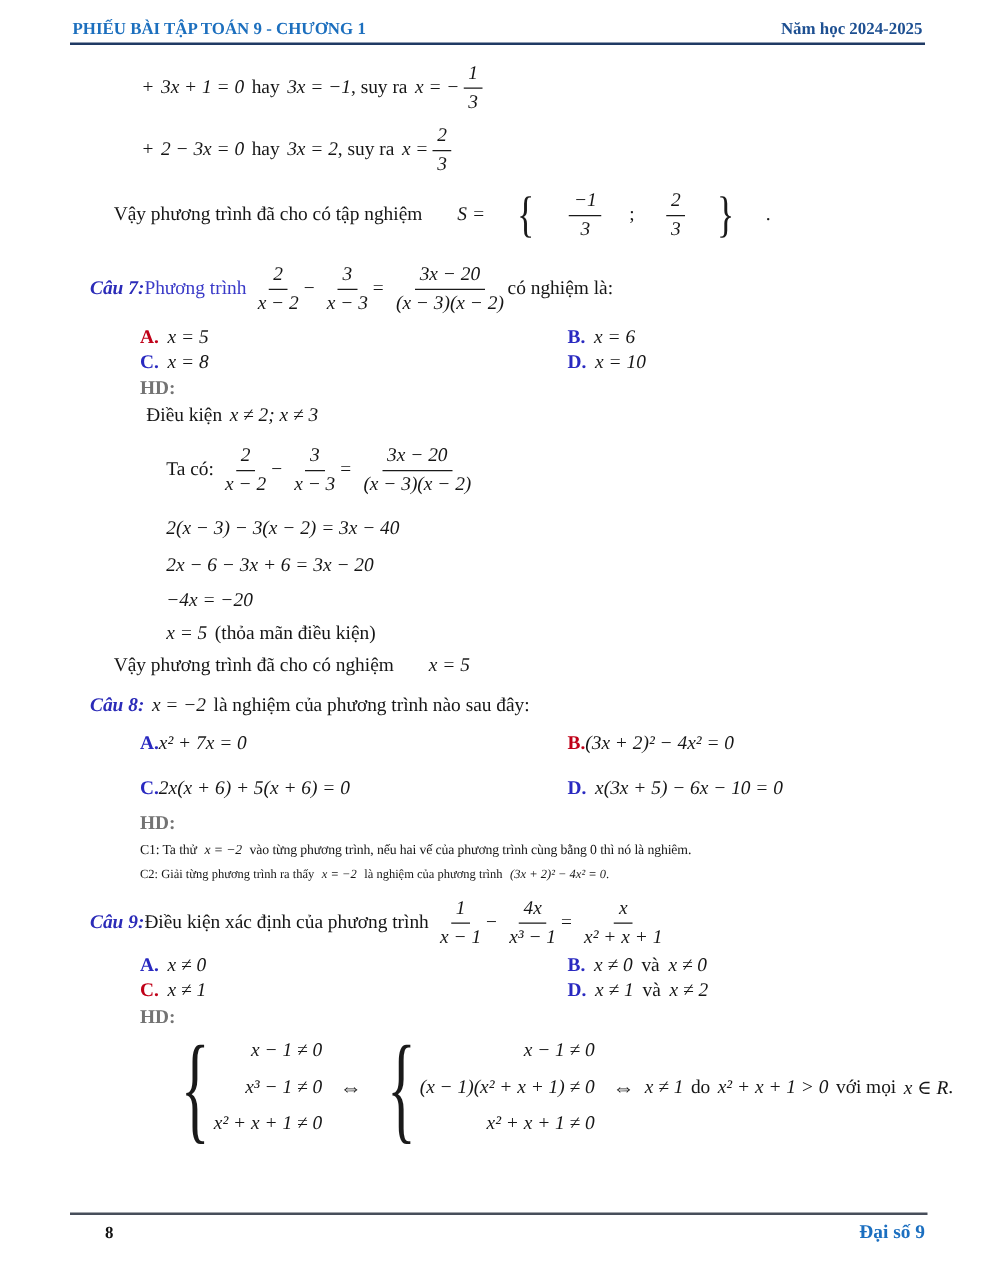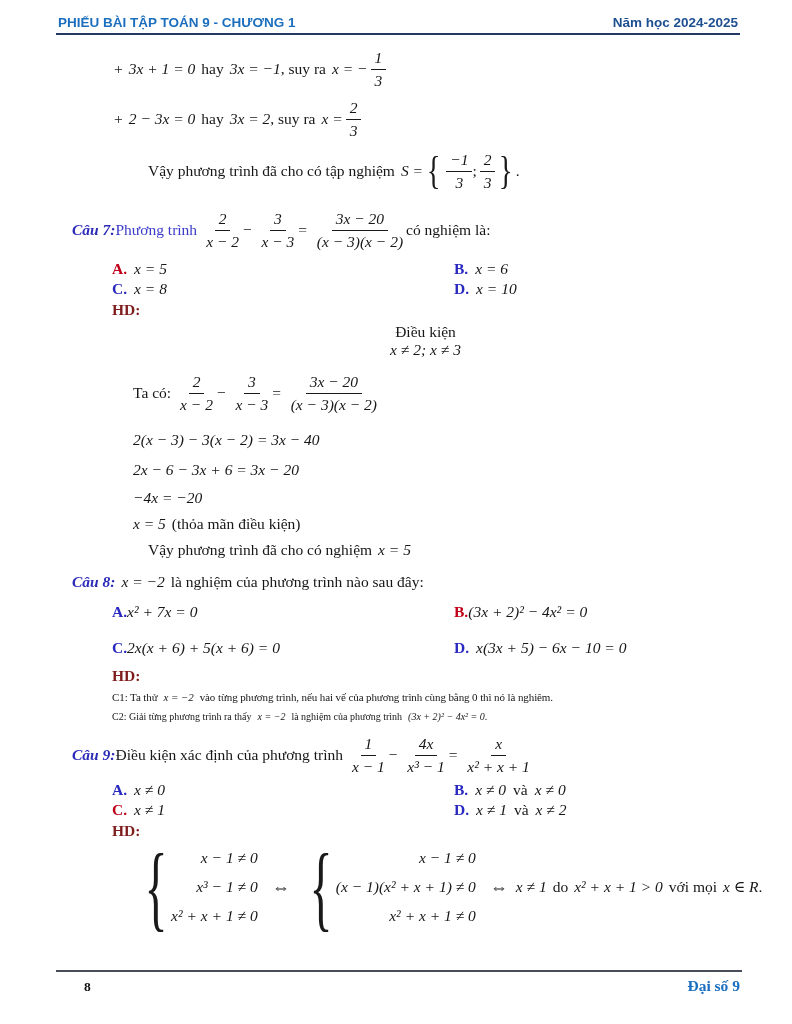"PHIẾU BÀI TẬP TOÁN 9" .hdr { font-family: Liberation Sans, sans-serif -> Liberation Serif, serif }
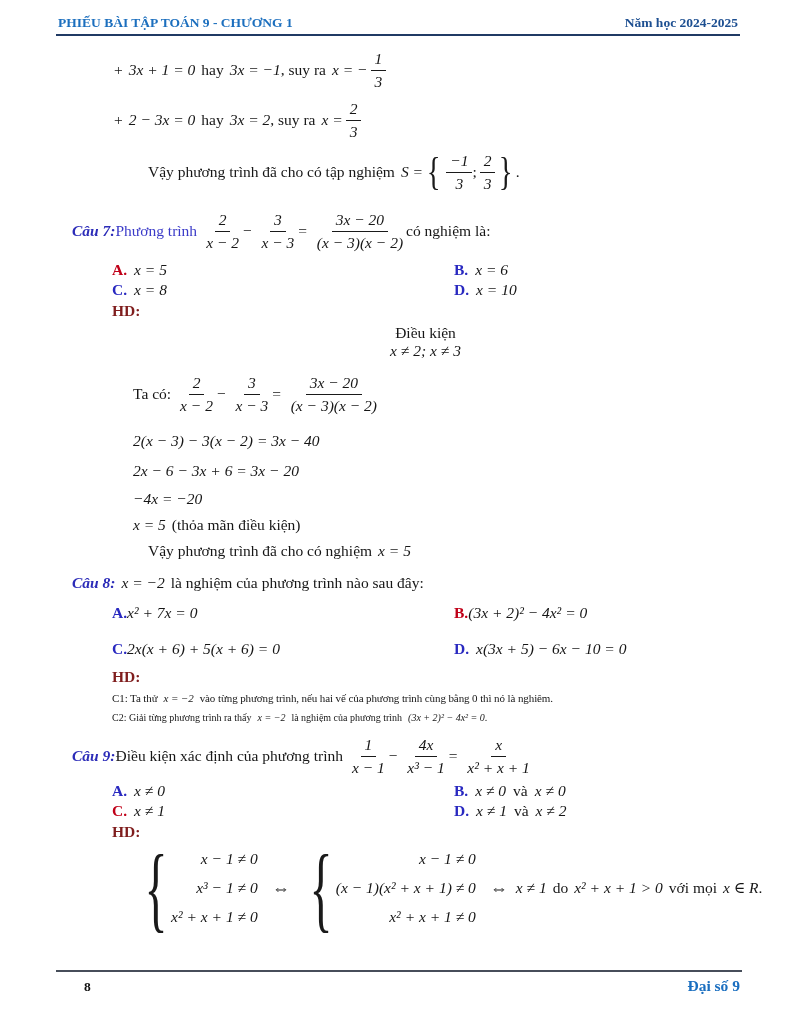"Vậy phương trình đã cho" .ind-vay { gap: none -> 22px; margin-left: 92px -> 35px }
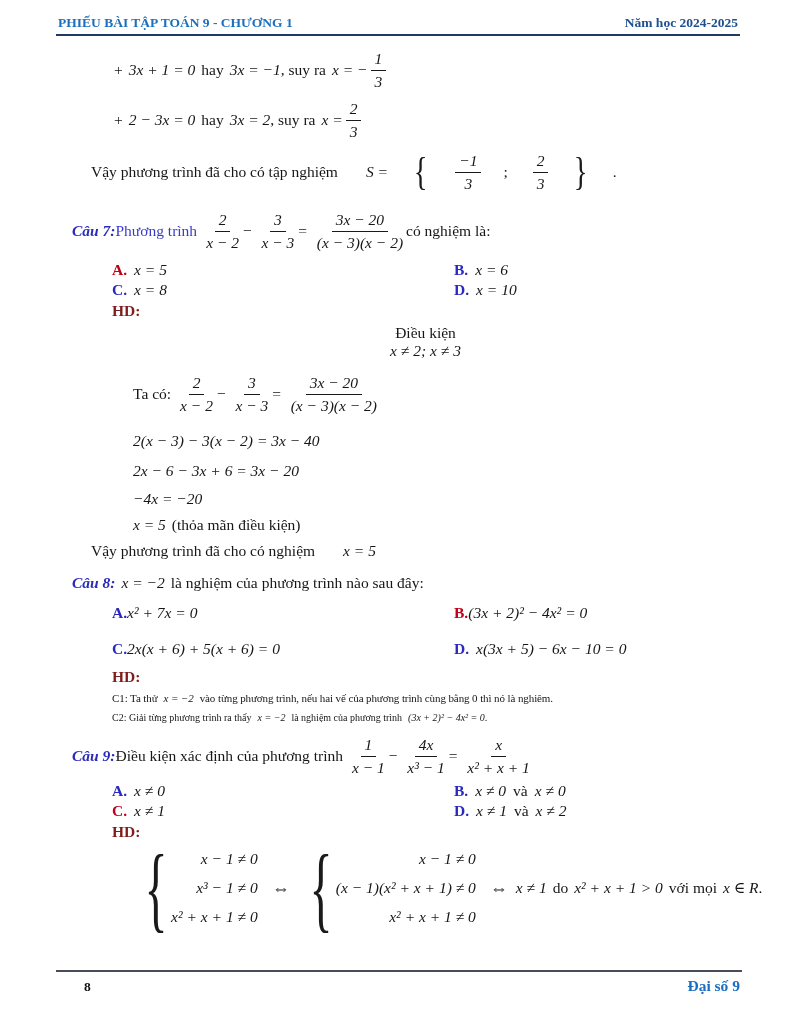"HD:" .hd-lbl { color: #7f1d1d -> #737373 }
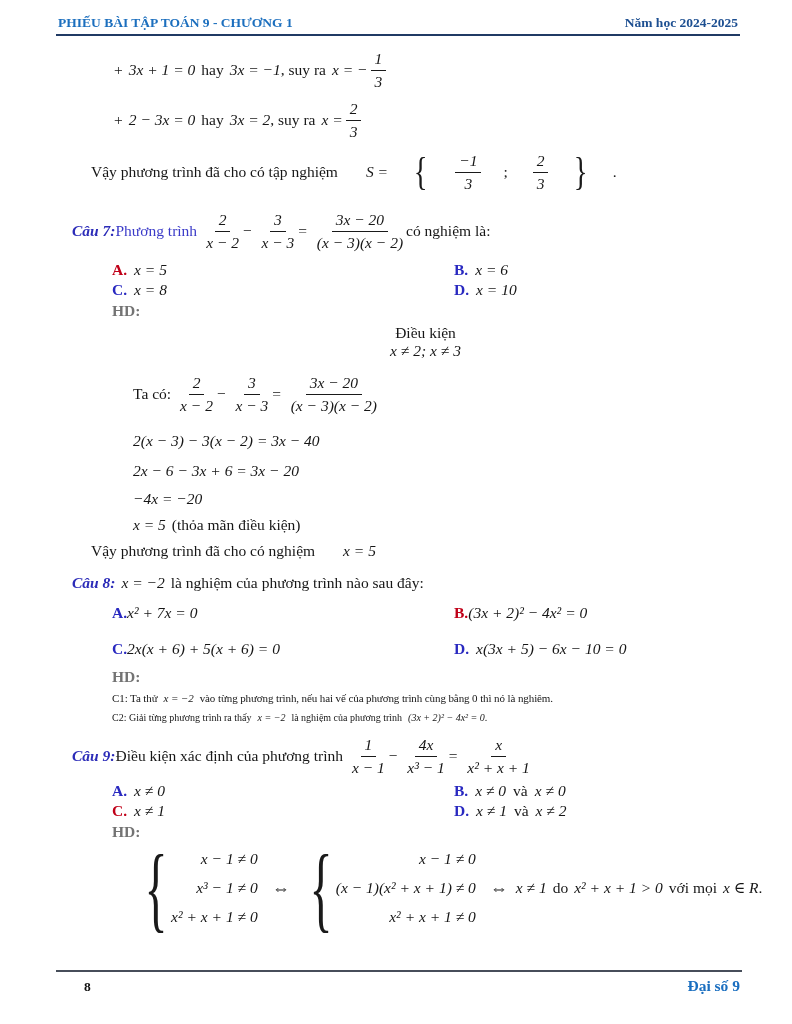"Điều kiện" .ind-dk { flex-direction: column -> none }
